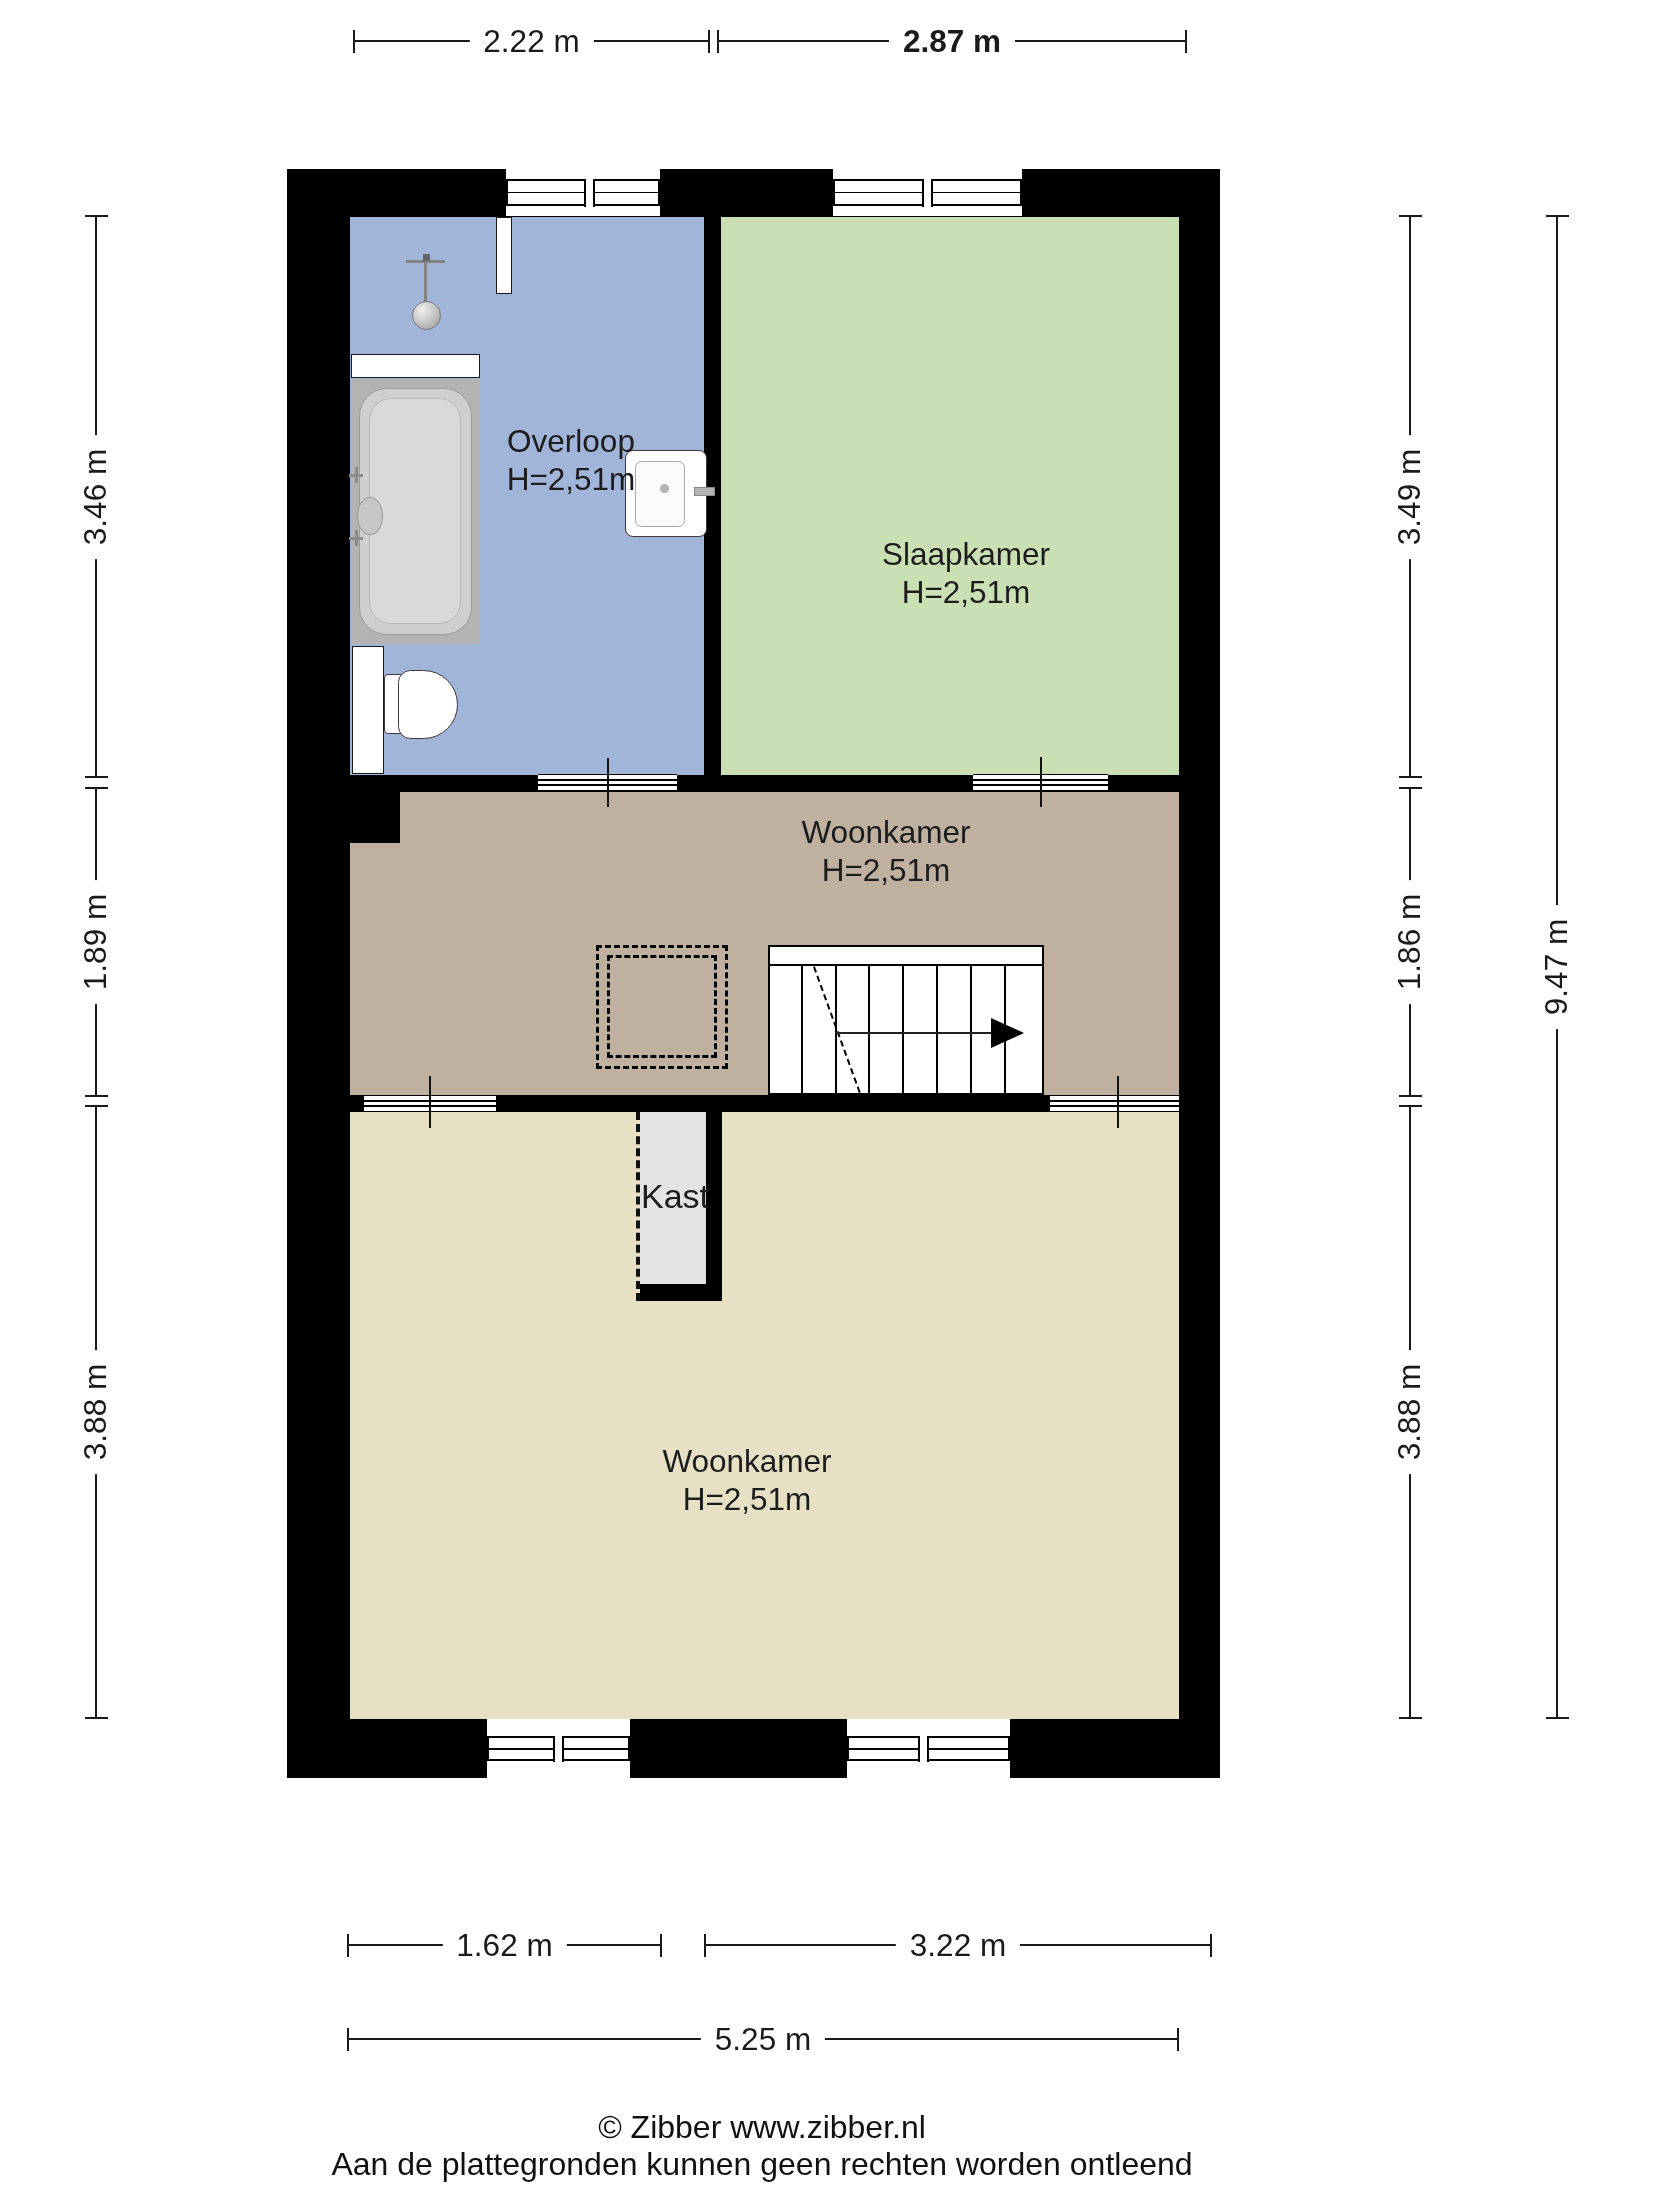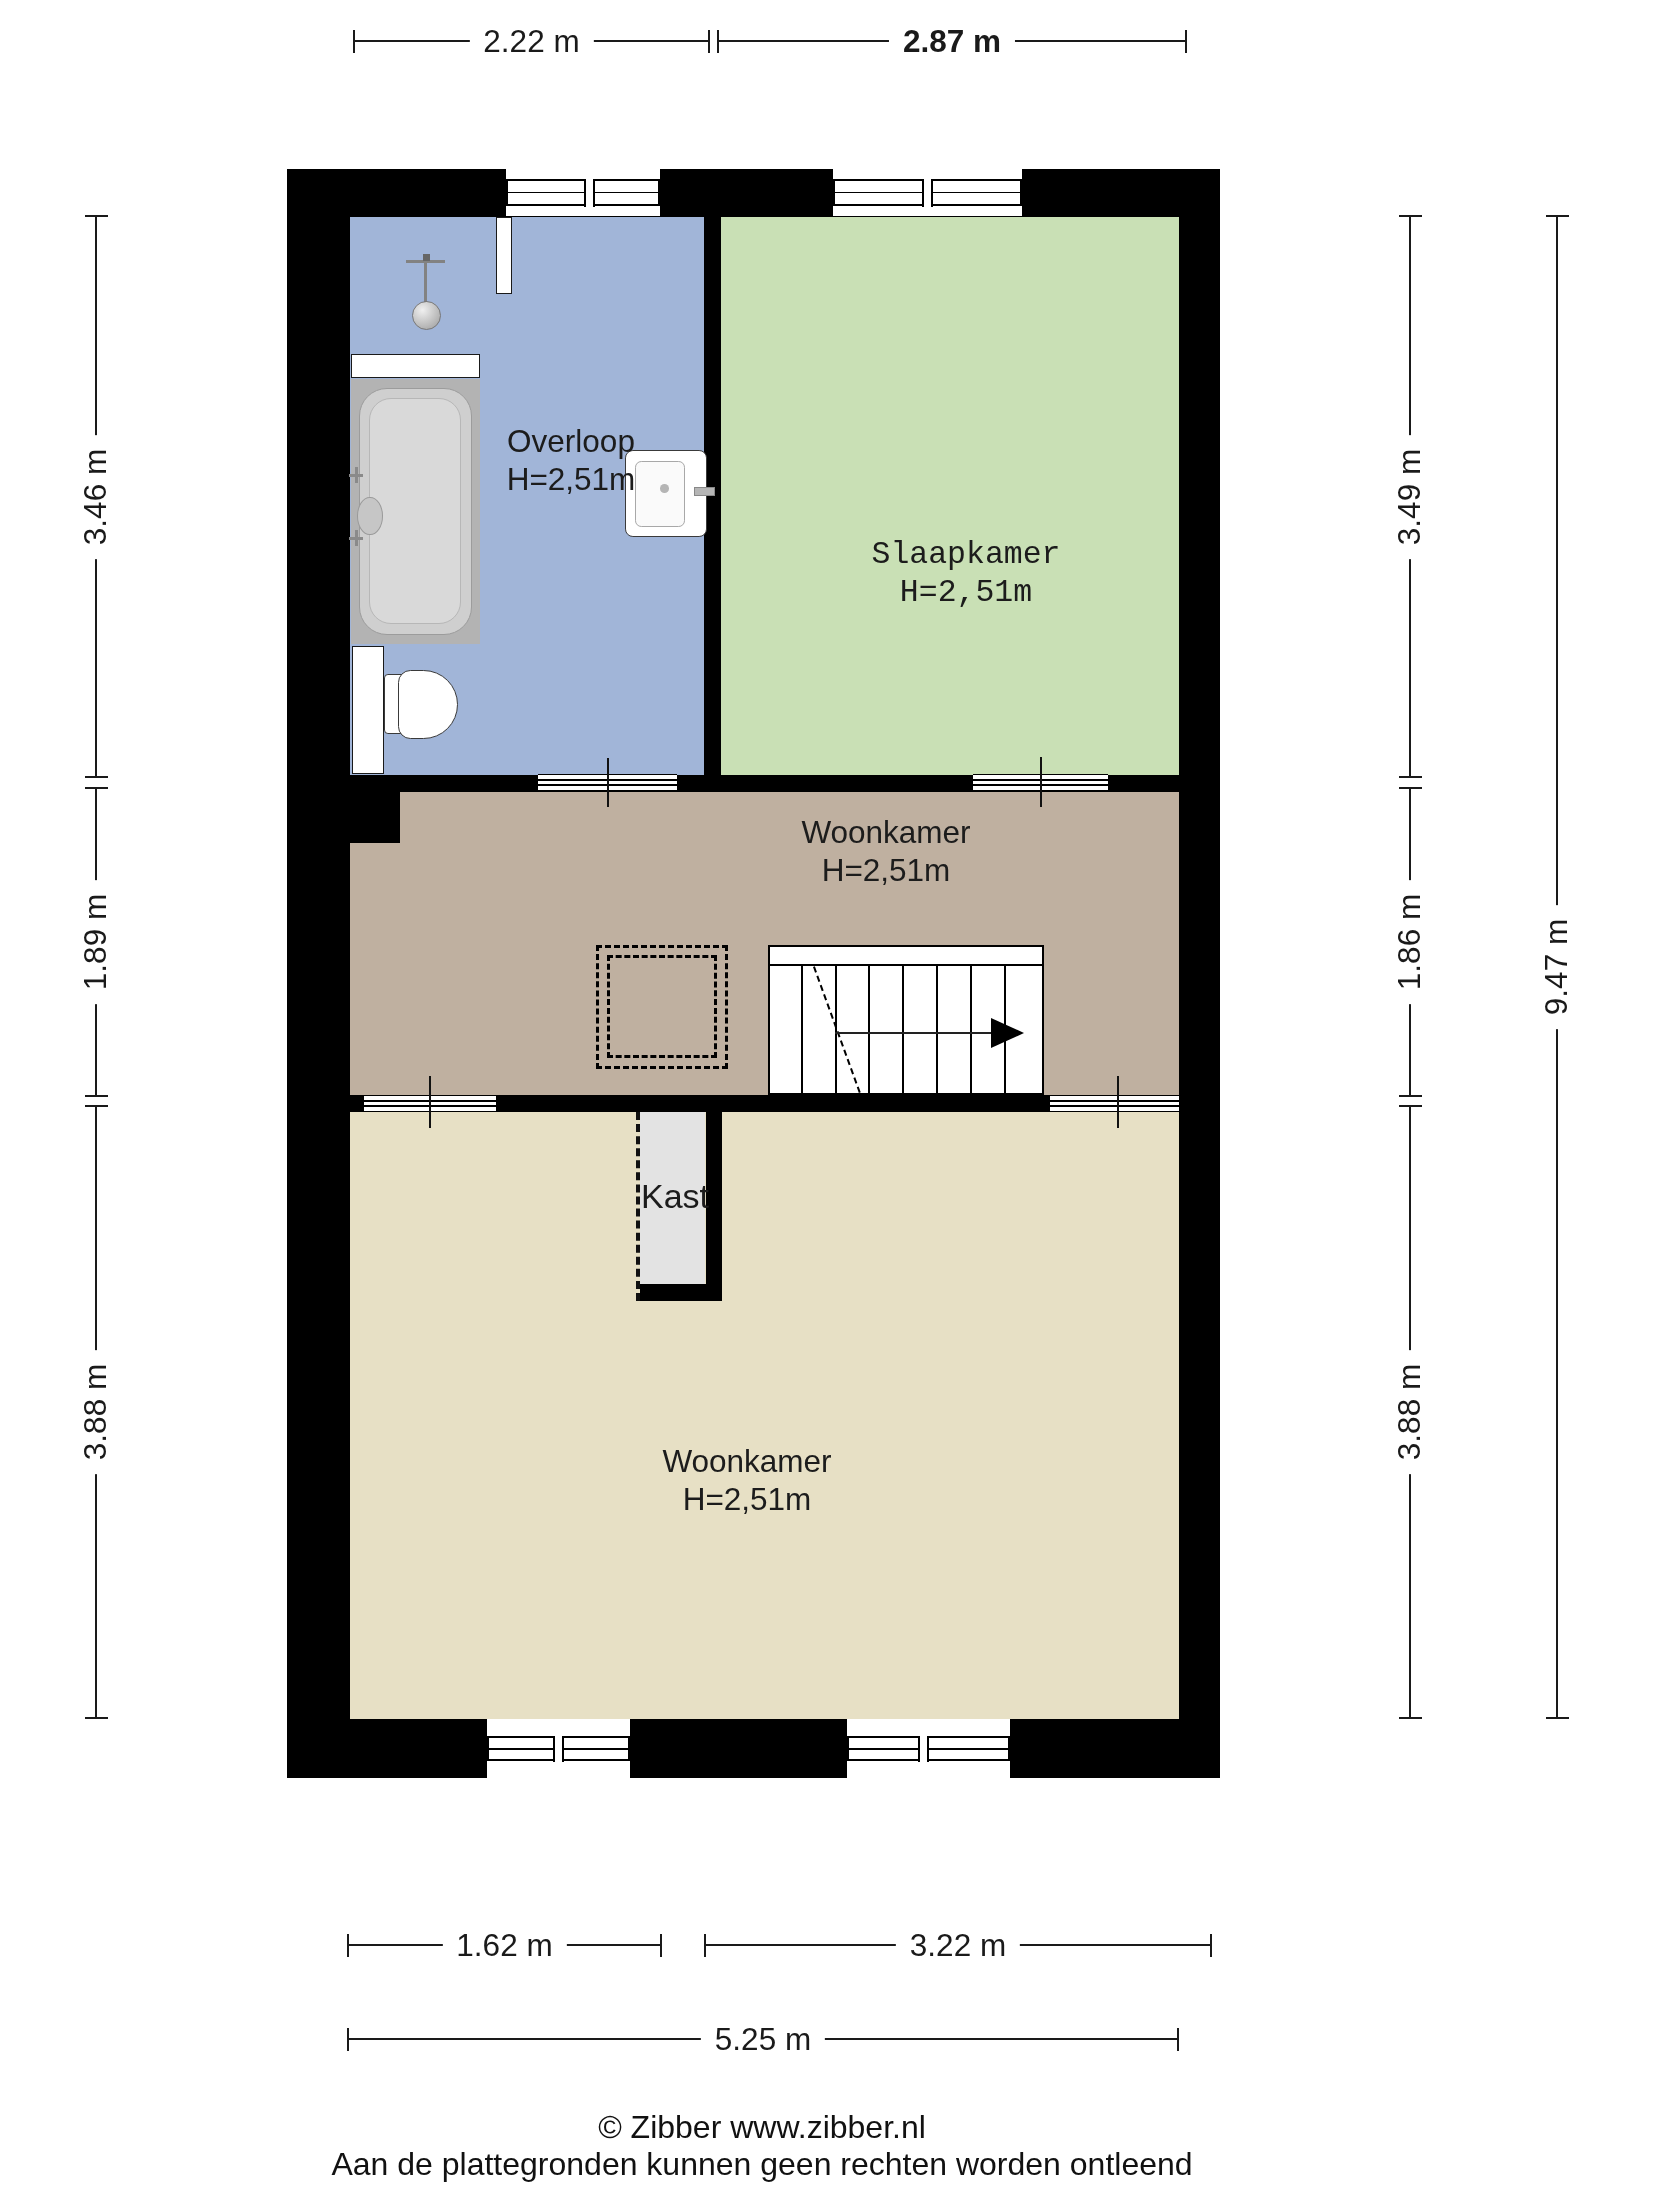"Slaapkamer" div.room-label { font-family: Liberation Mono, monospace -> none }
